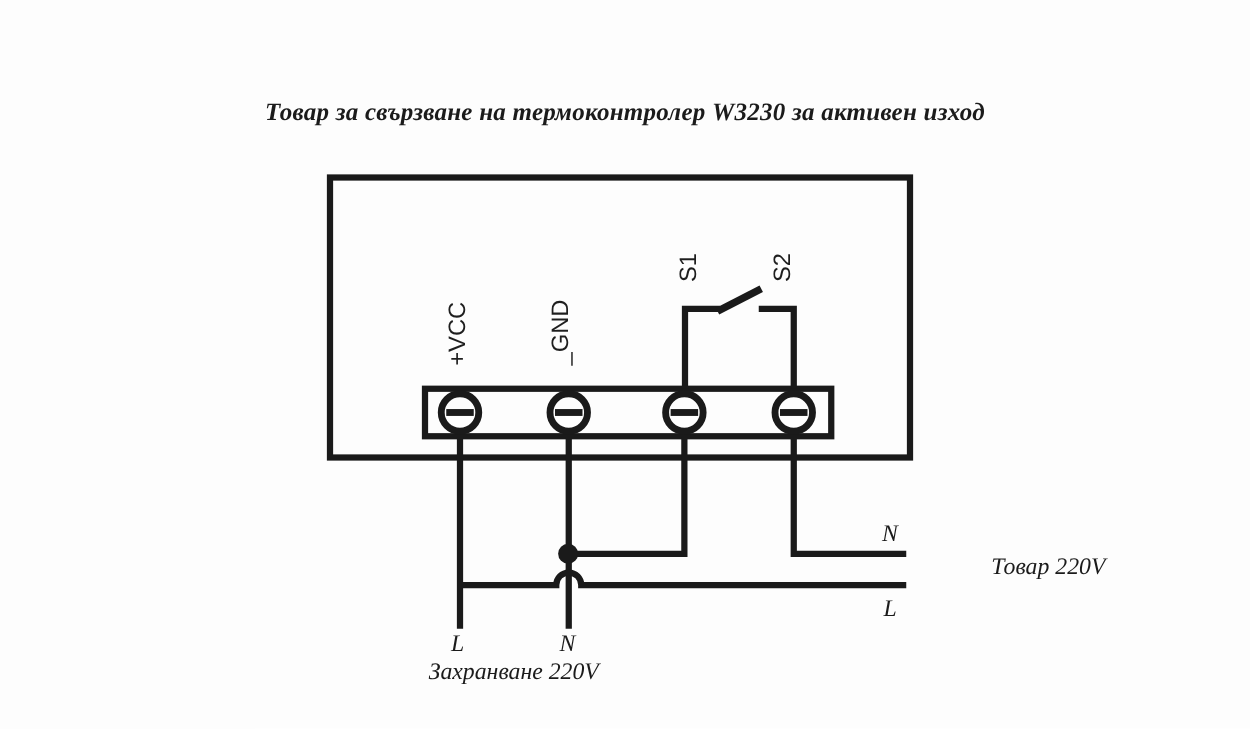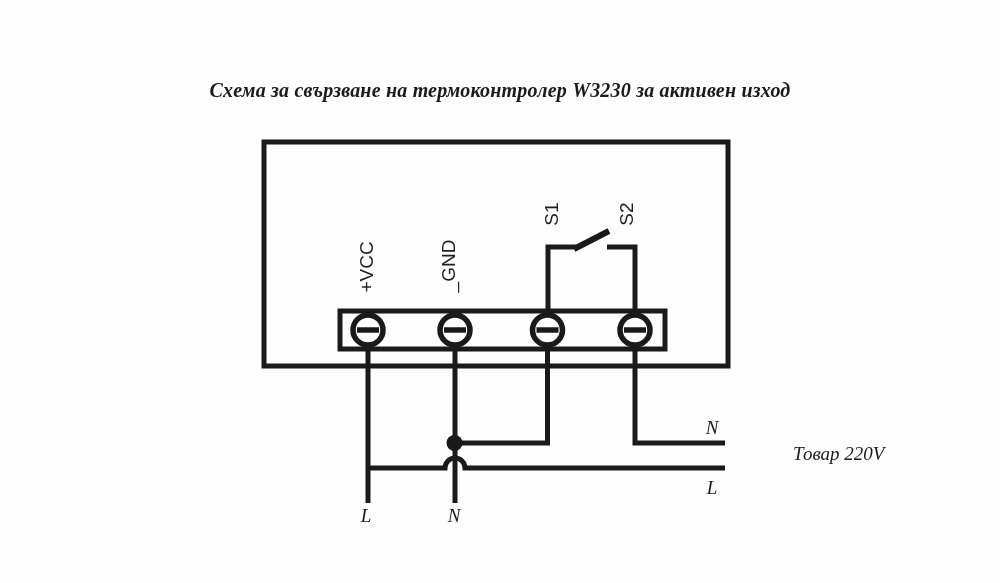"Схема за свързване на термоконтролер" div.title { text: Схема -> Товар }
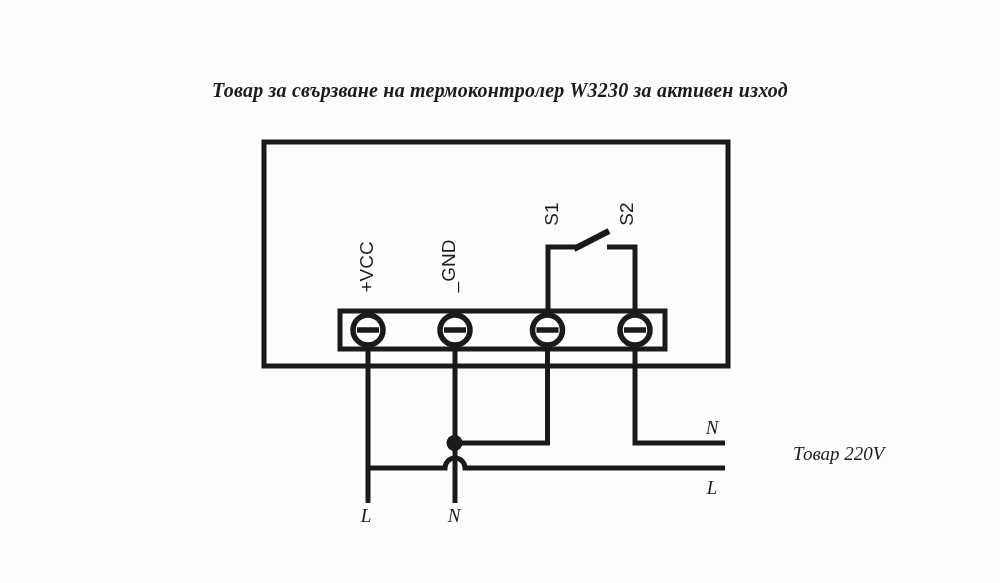"Захранване 220V" div.slabel { html: none -> <div>Захранване 220V</div> }
